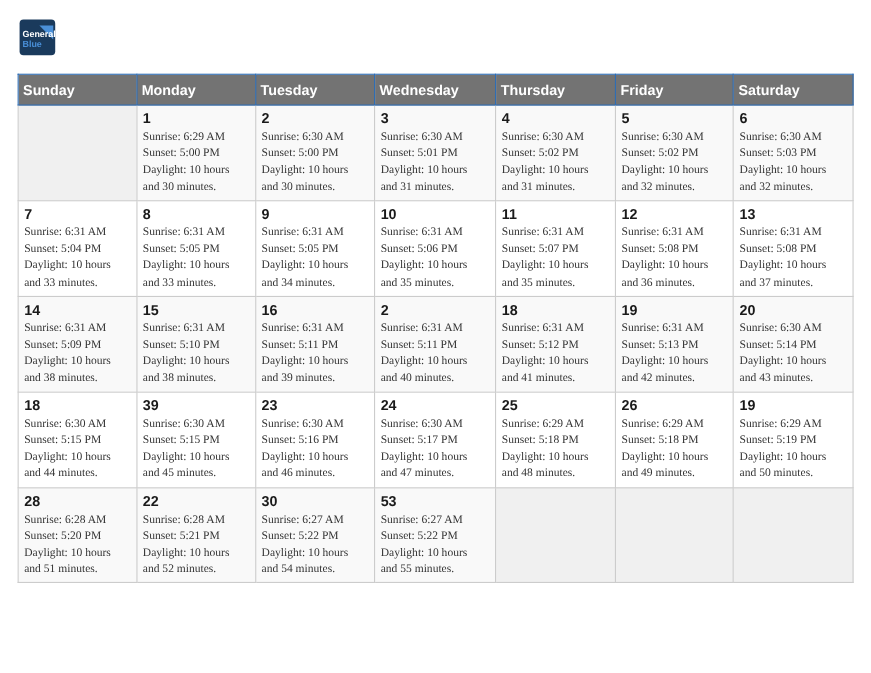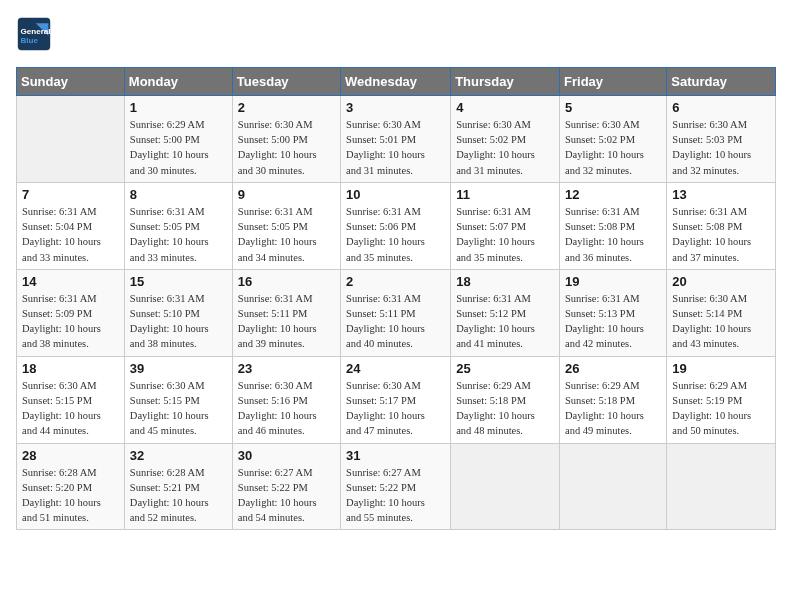"32" span.day-num { text: 32 -> 22 }
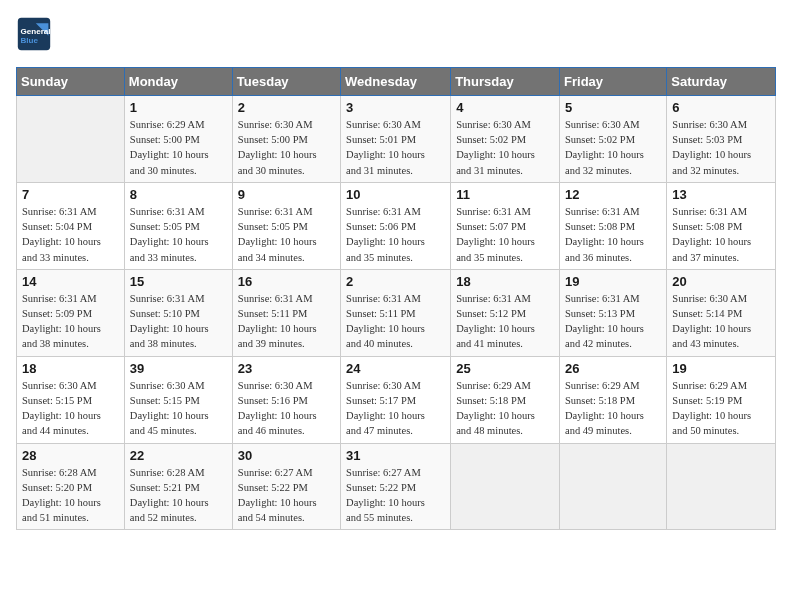"31" span.day-num { text: 31 -> 53 }
